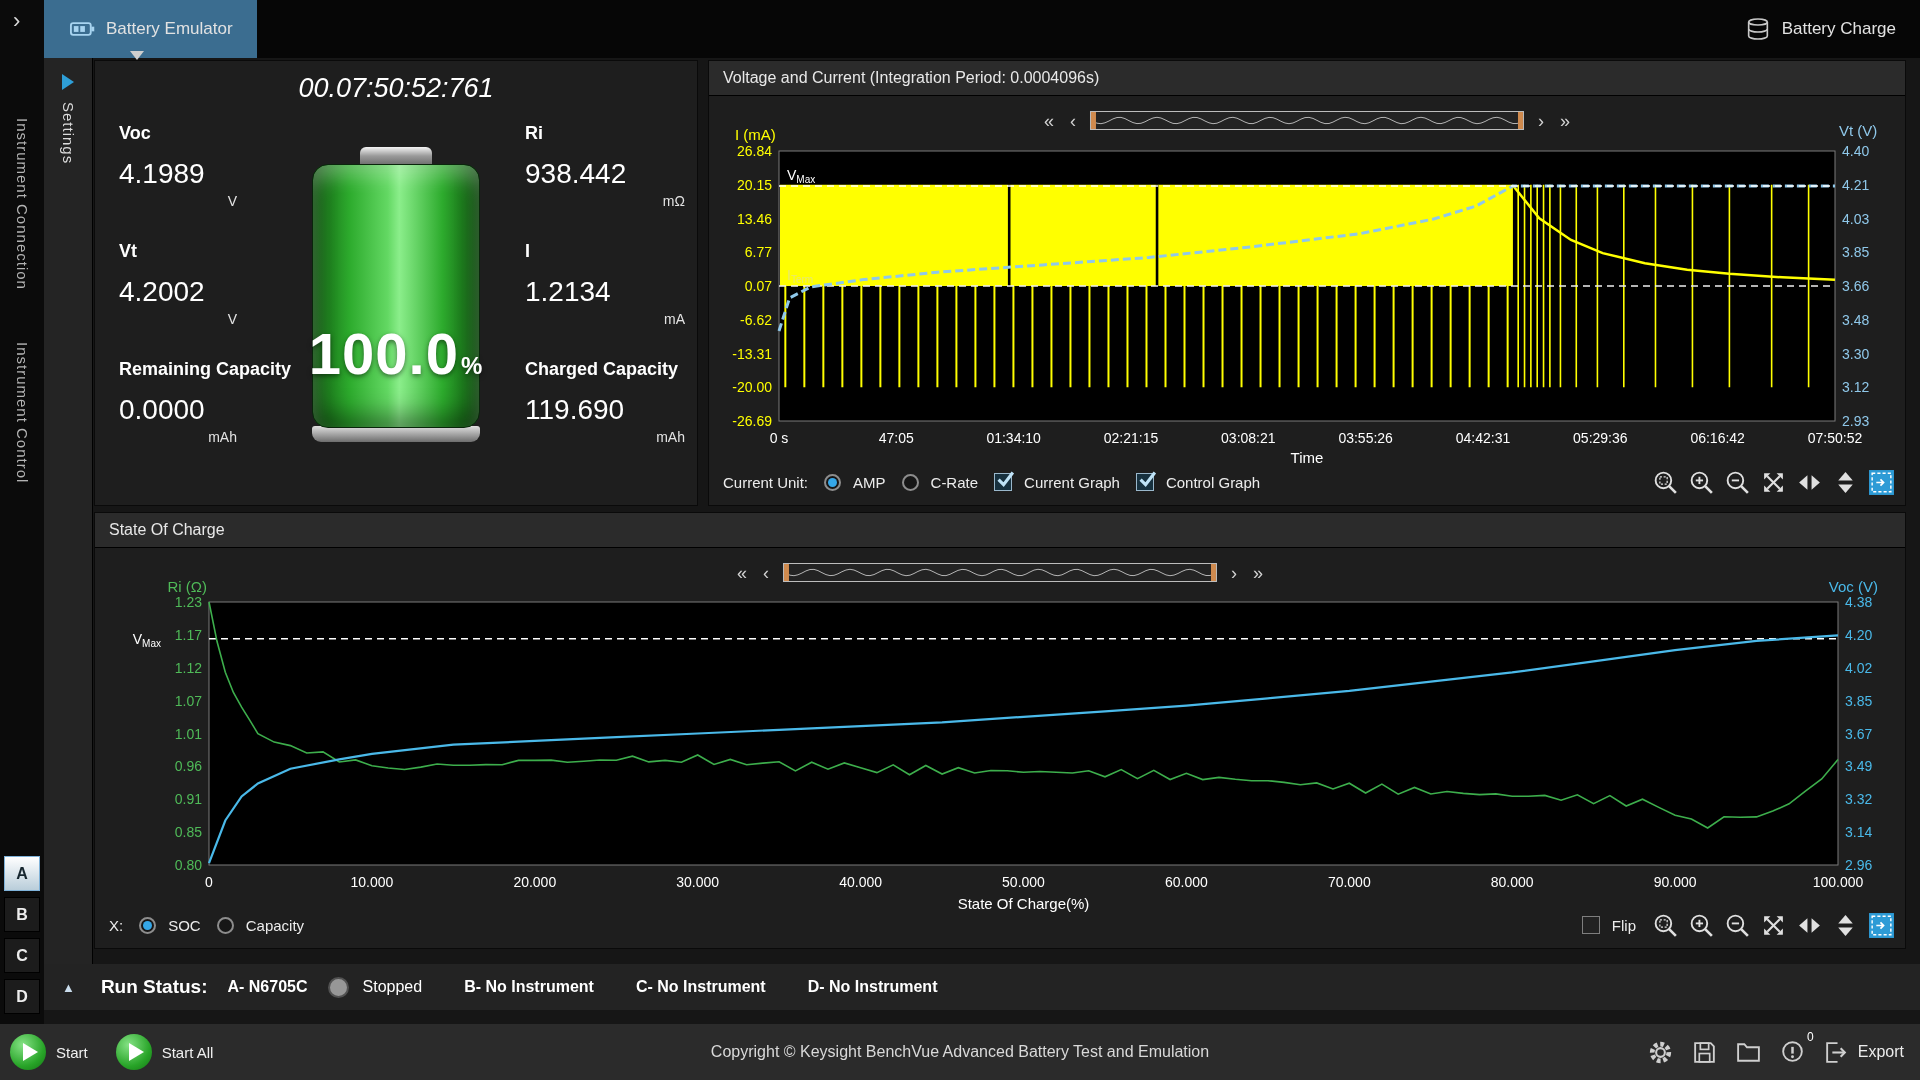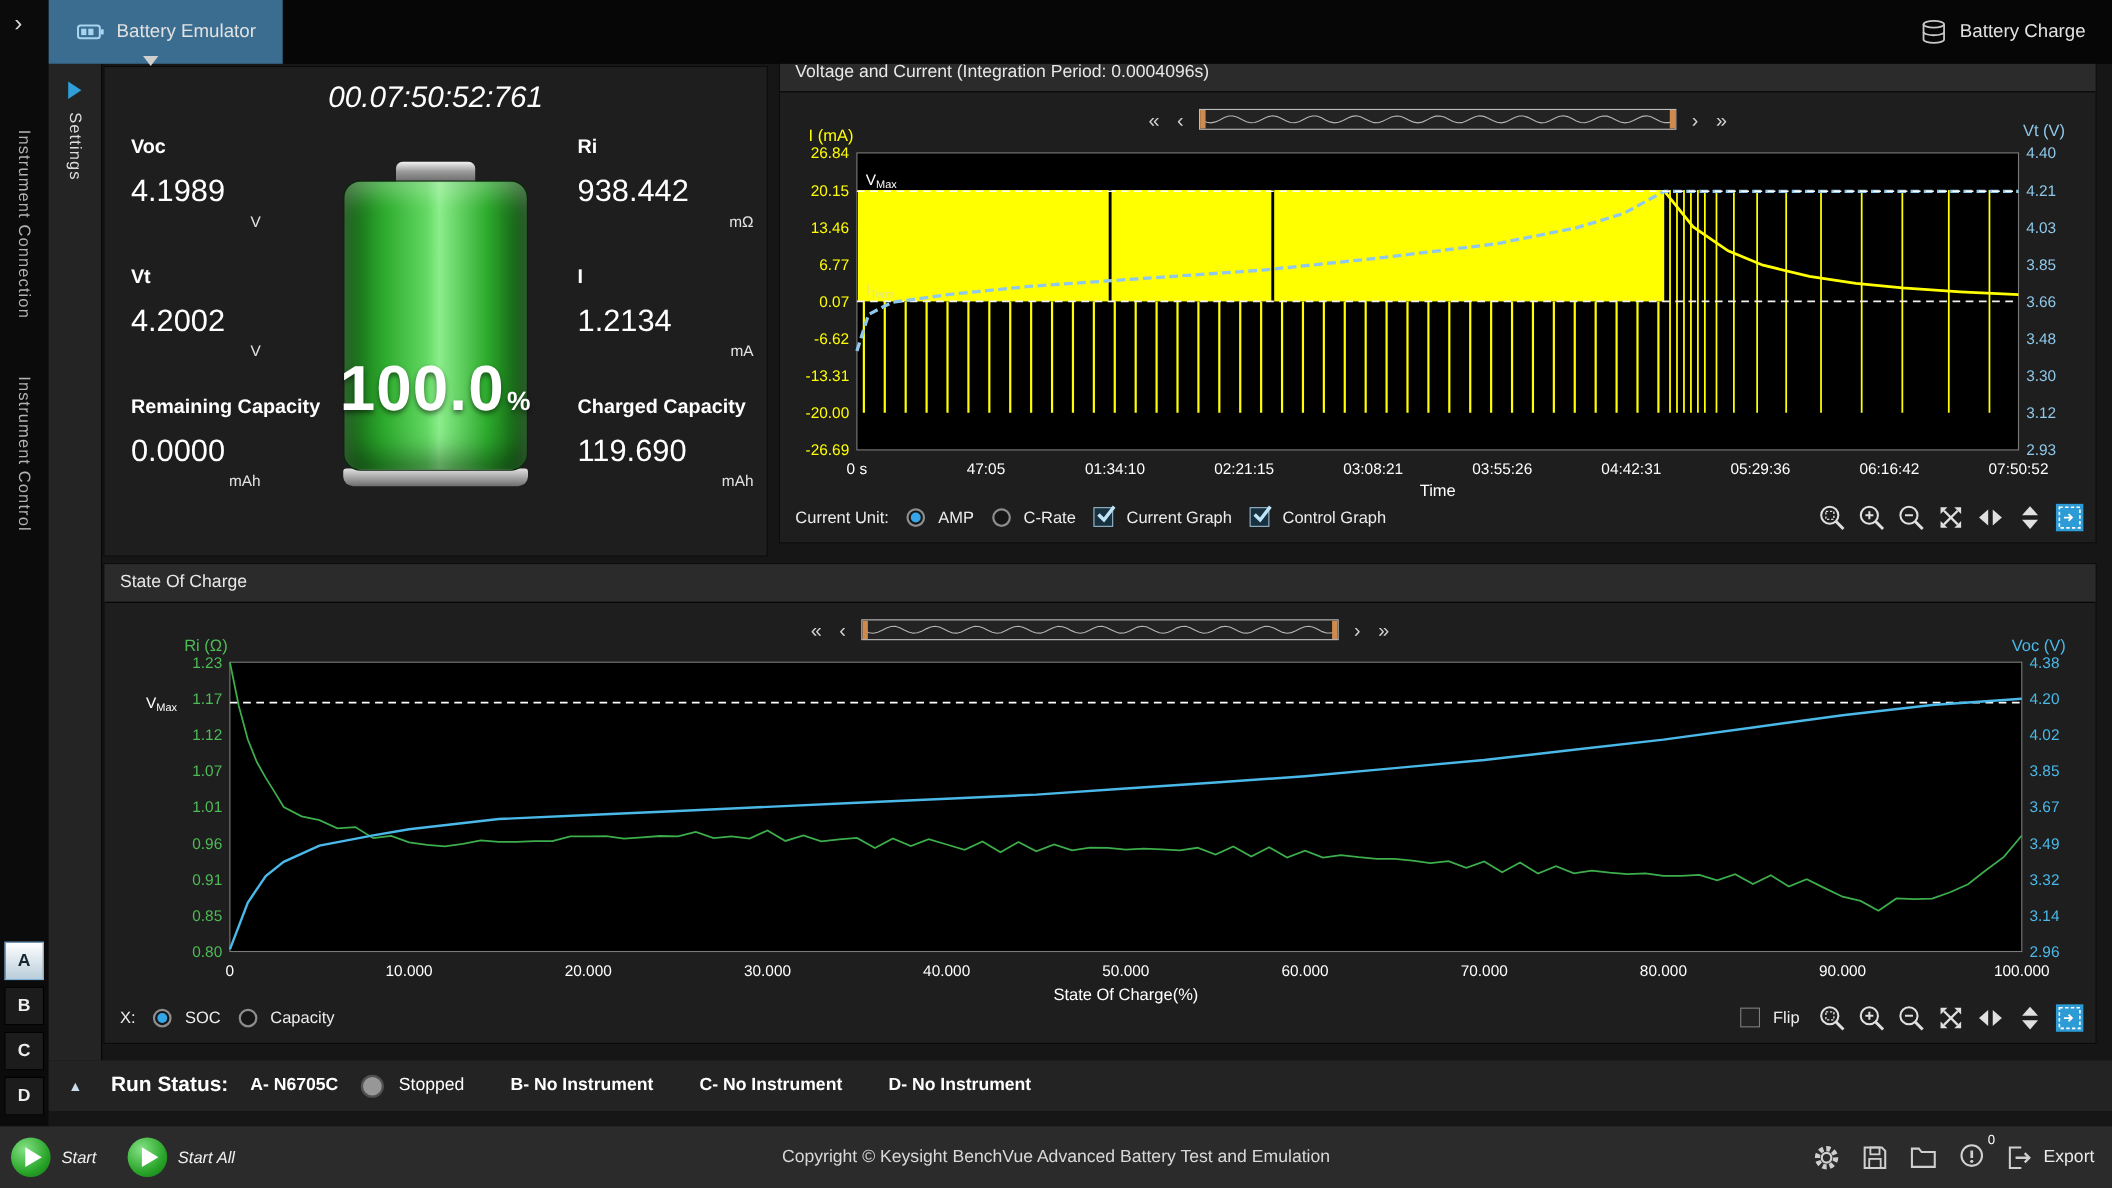"Voltage and Current (Integration Period:" .vc-panel { top: 48px -> 60px }
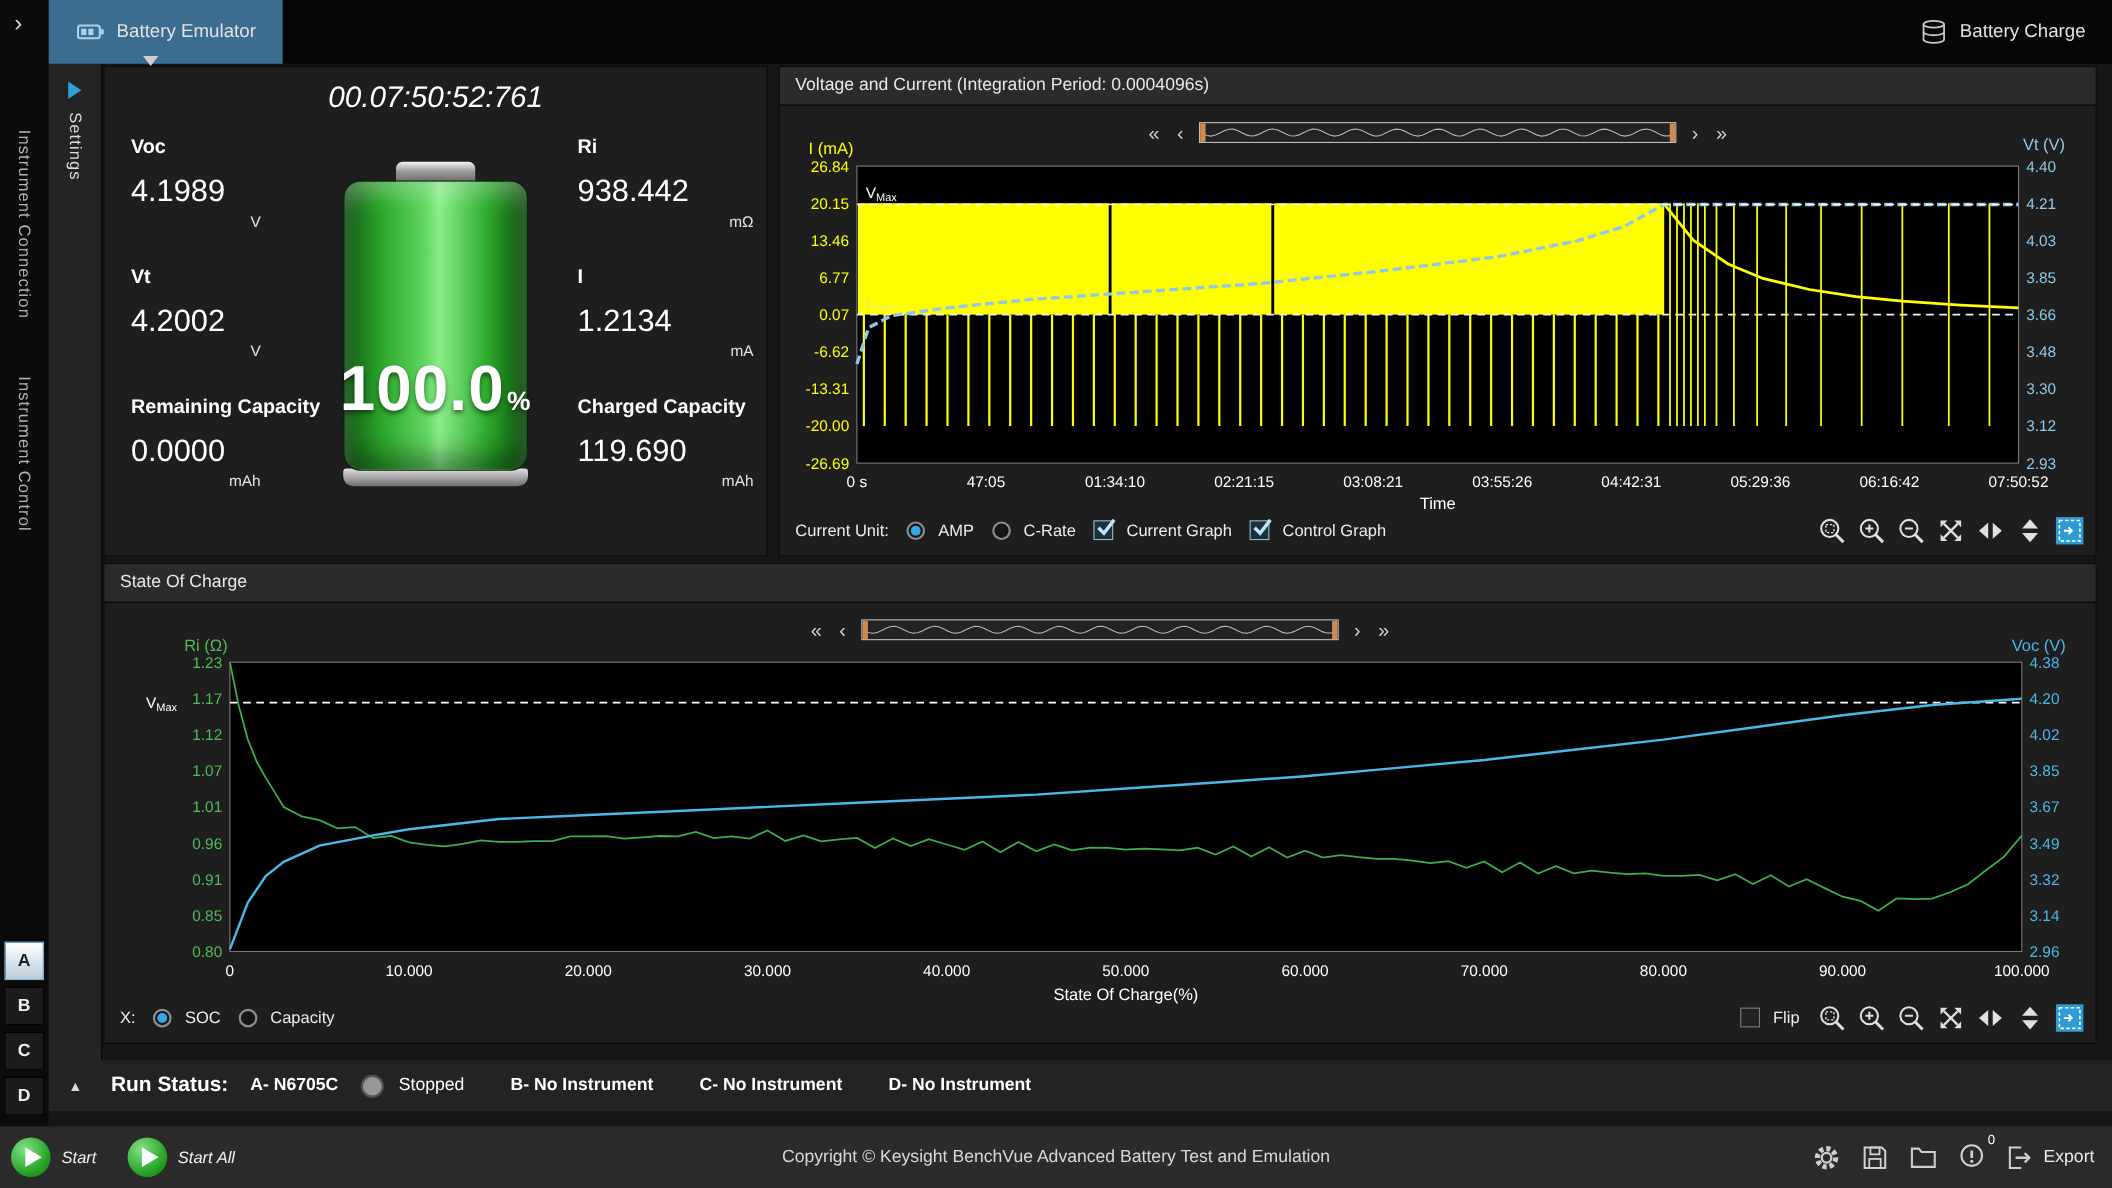"Start" .start-group { font-style: italic -> none }
